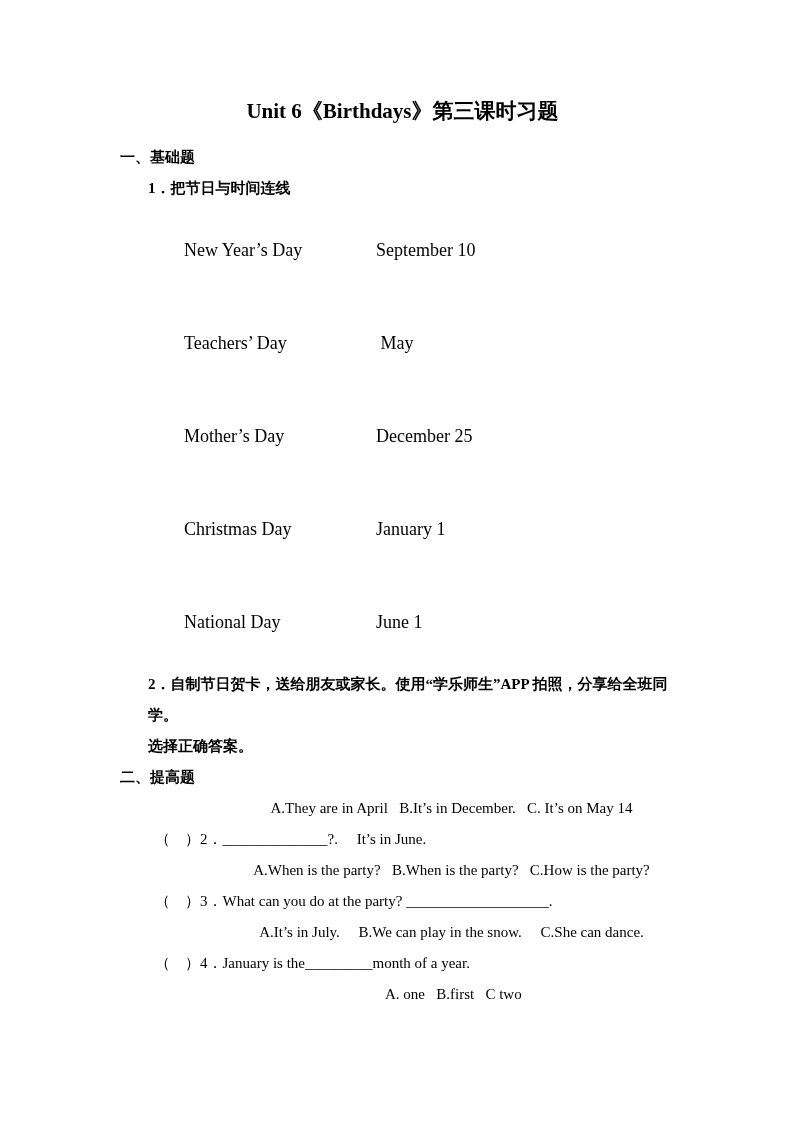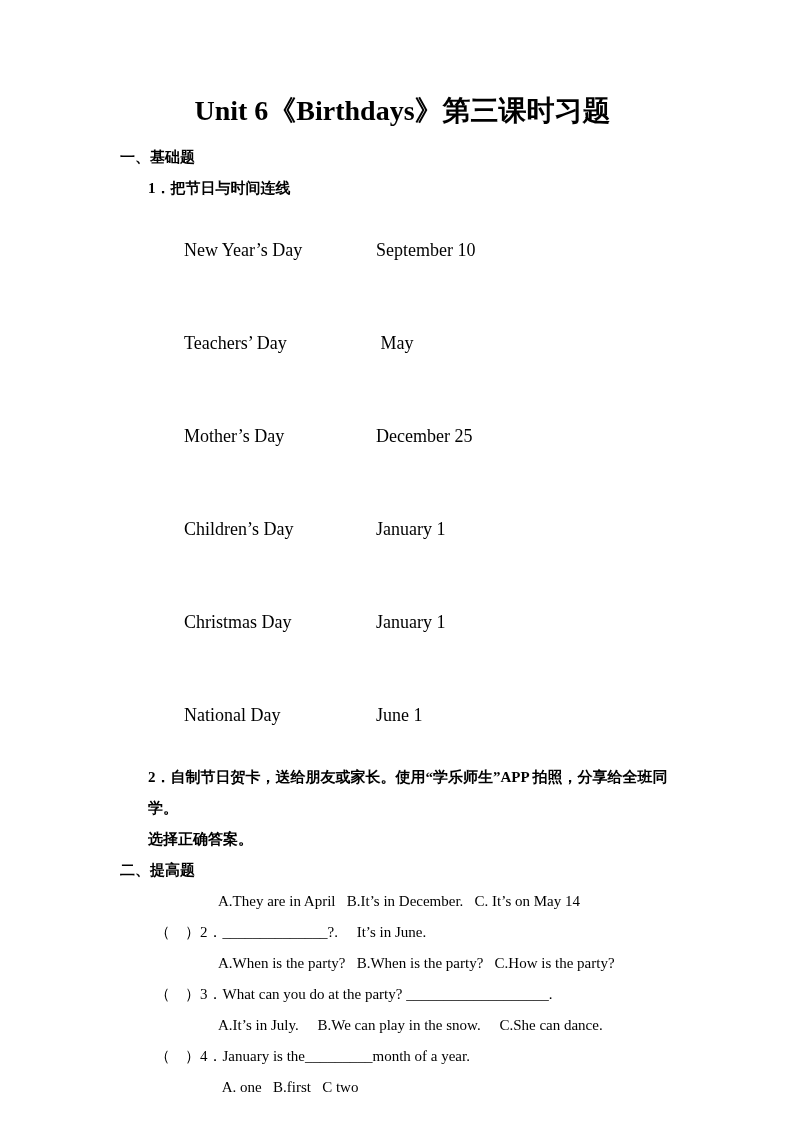"Unit 6《Birthdays》第三课时习题" .title { font-size: 28px -> 21px }
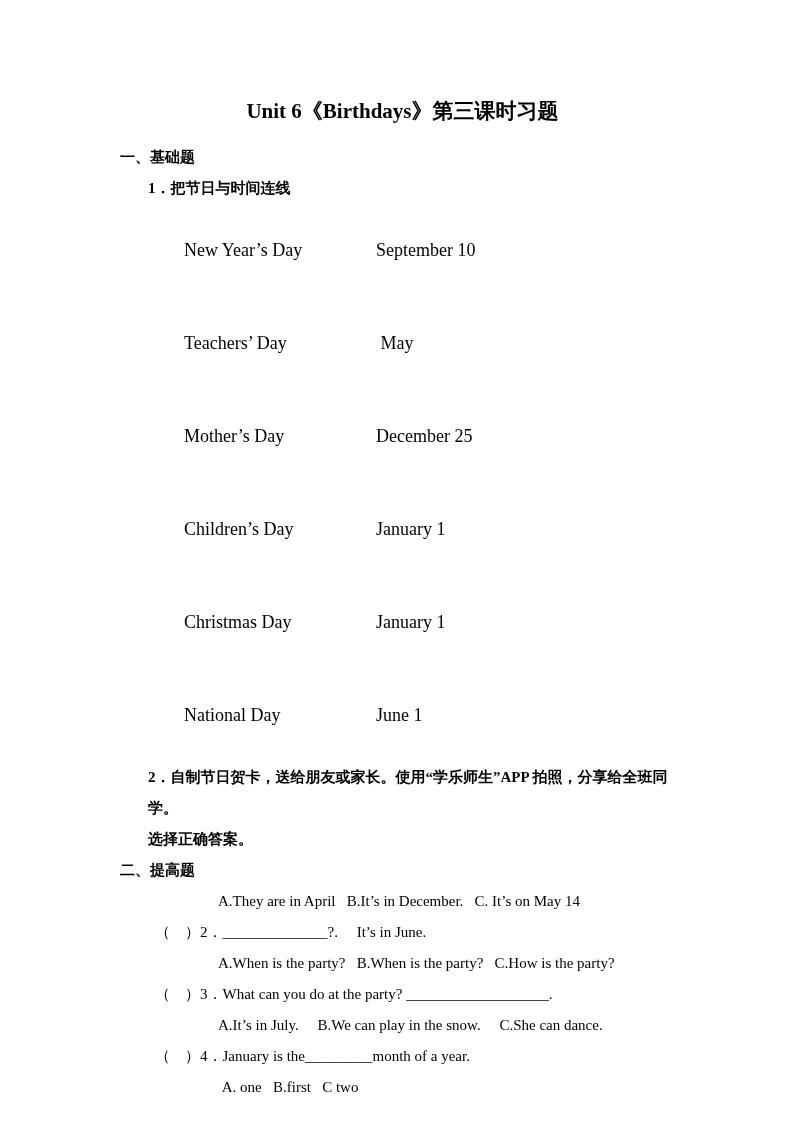"Children’s Day January 1" div.match-row { html: <div> <span>Children’s Day</span><span>January 1</span> </div> -> none }
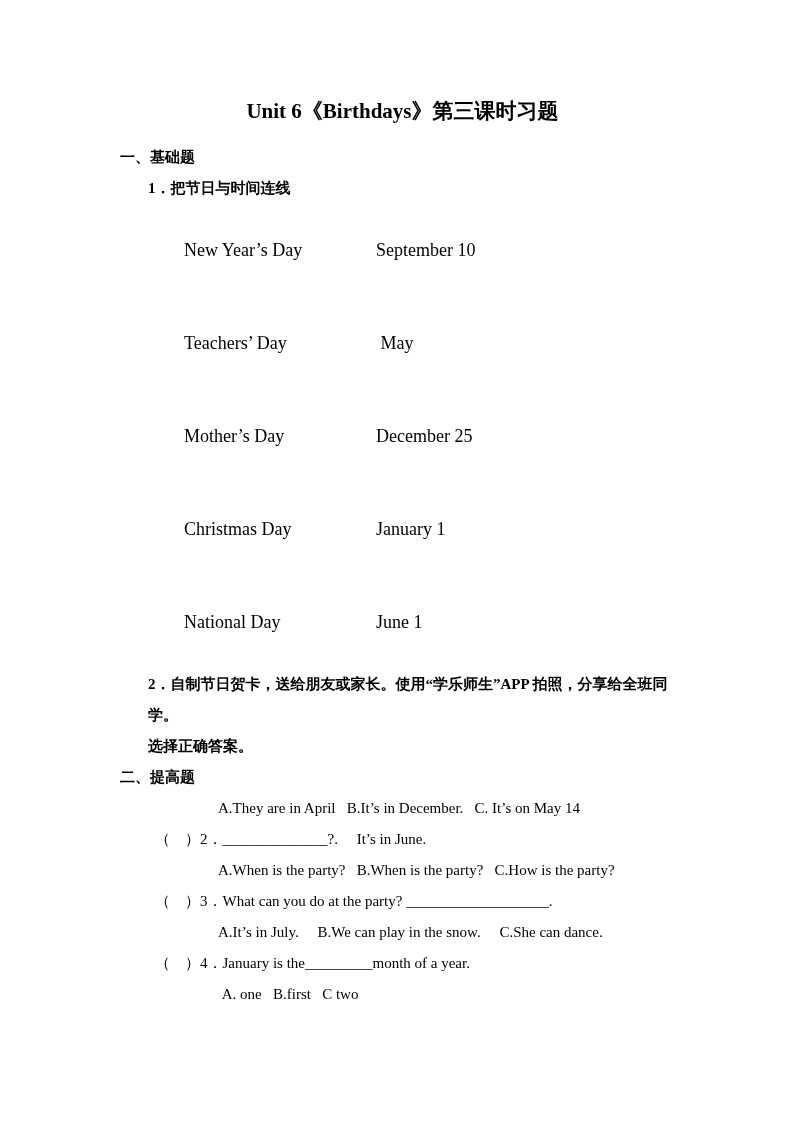"A.They are in April B.It’s" .indent-opt { text-align: none -> center }
